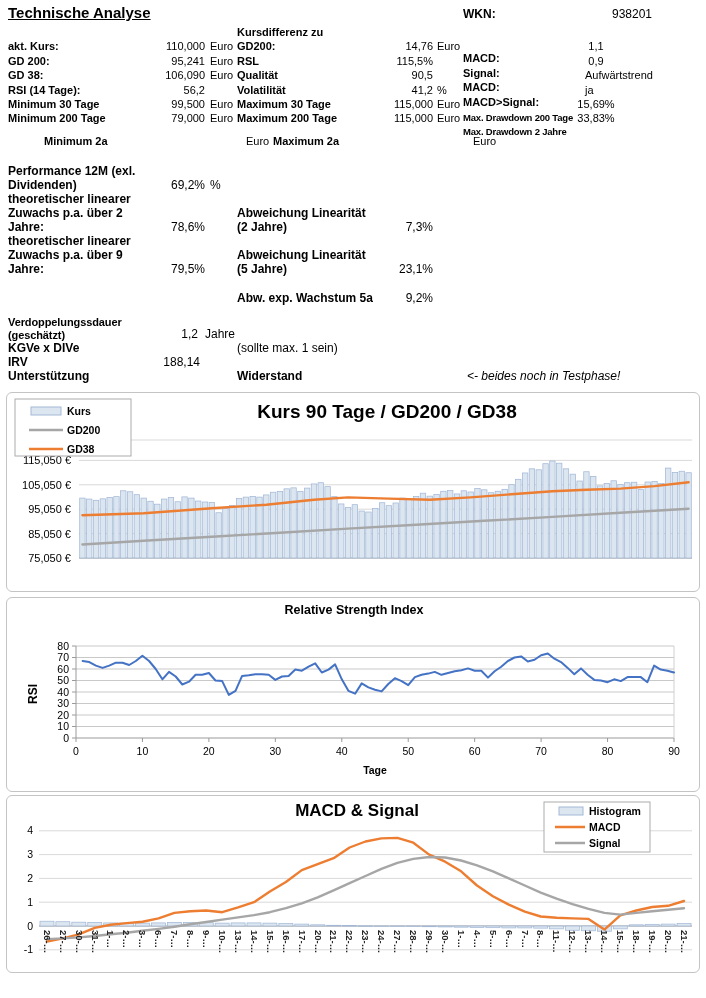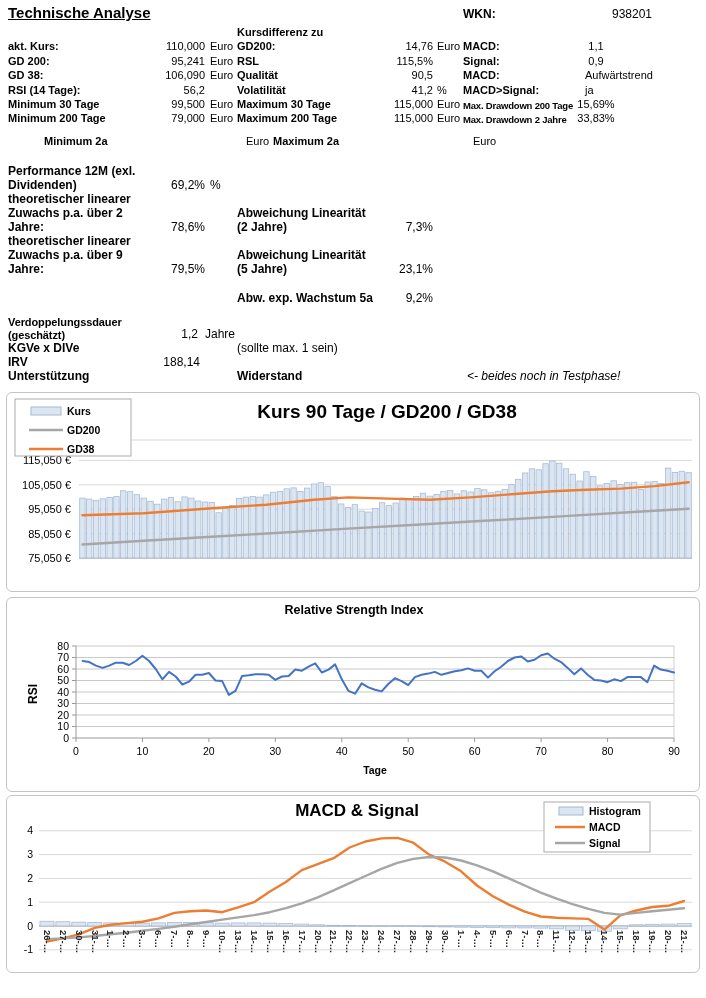"MACD:" .c3l { margin-top: none -> 12px }
